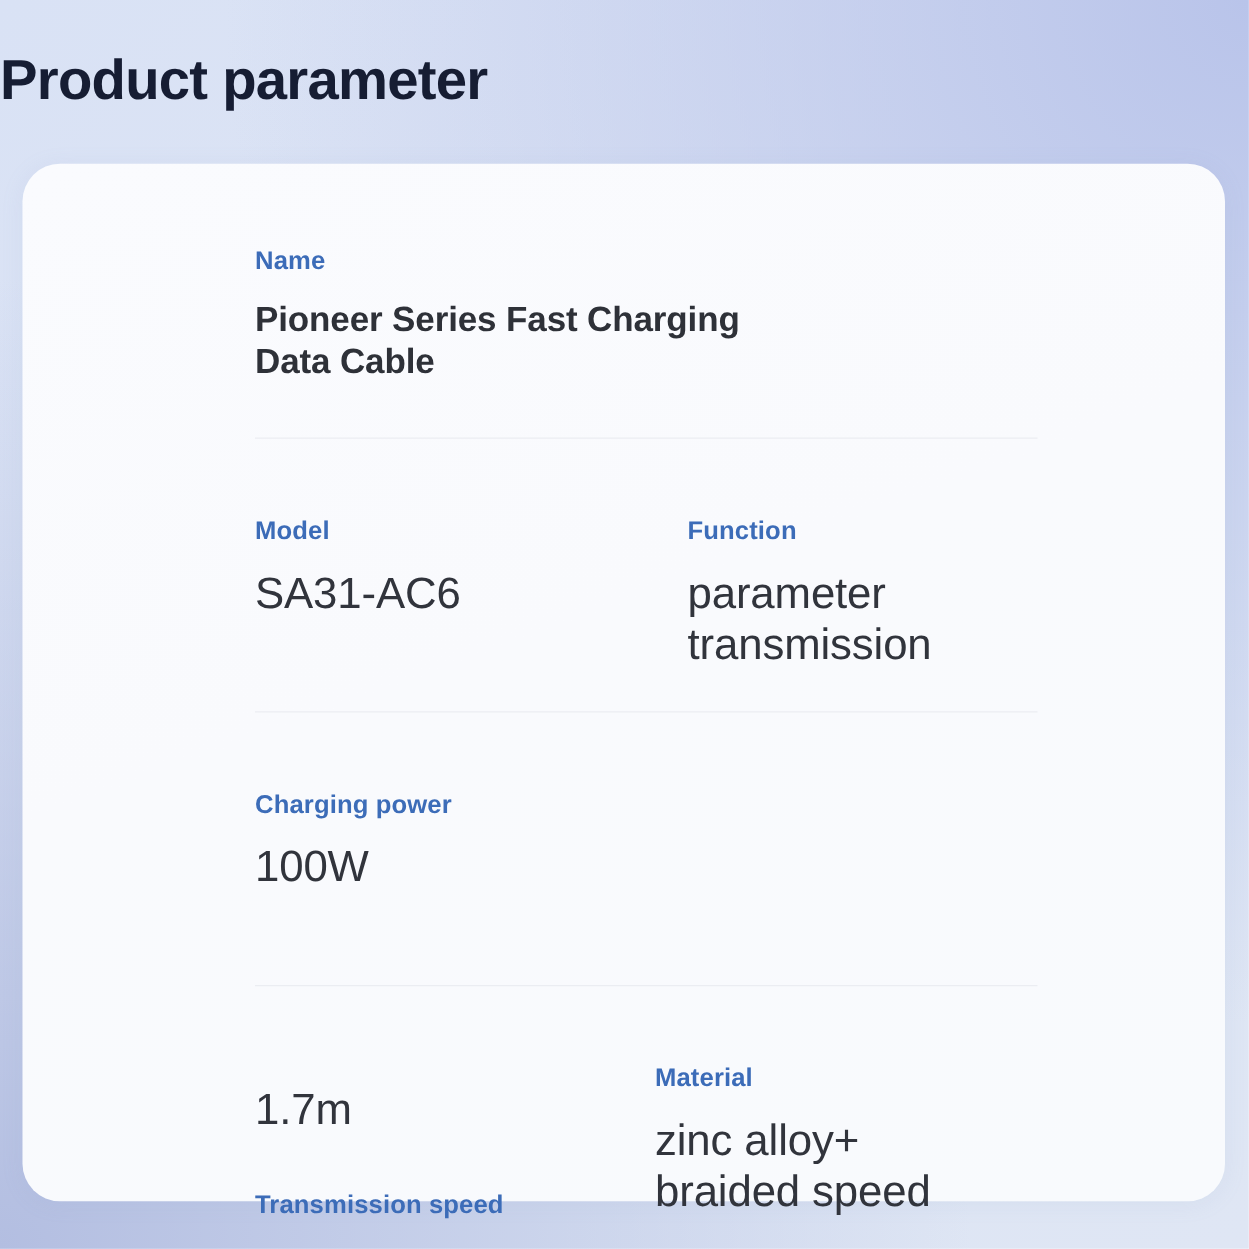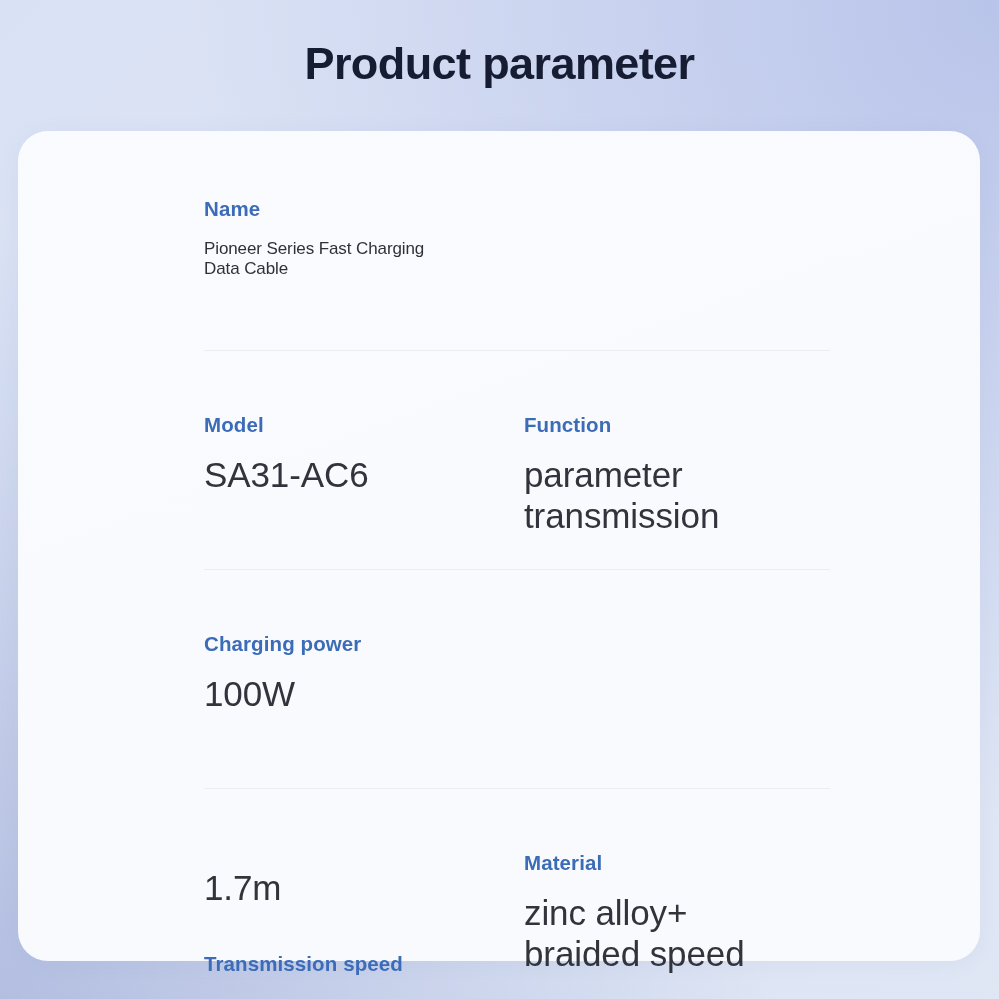"Product parameter" #page-title { text-align: center -> none }
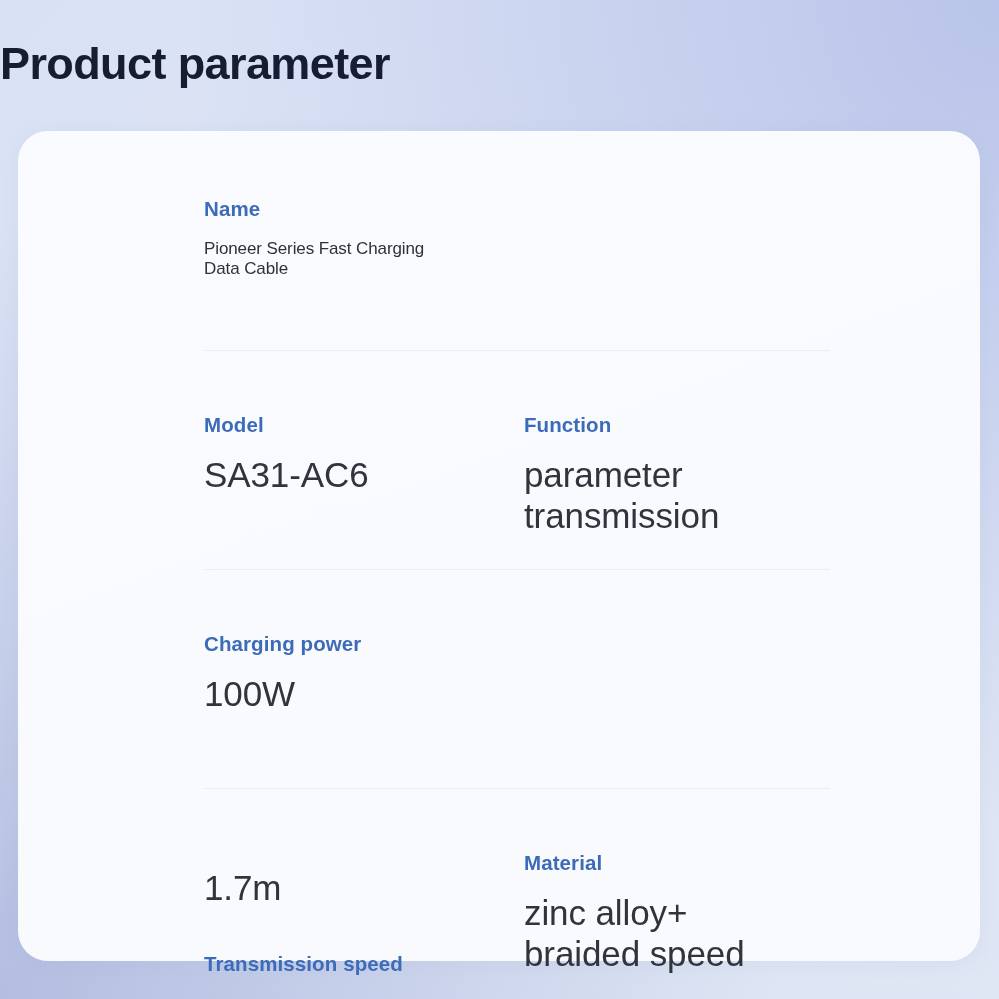"Pioneer Series Fast Charging" .field-value.strong { font-size: 17px -> 28px; font-weight: 400 -> 700 }
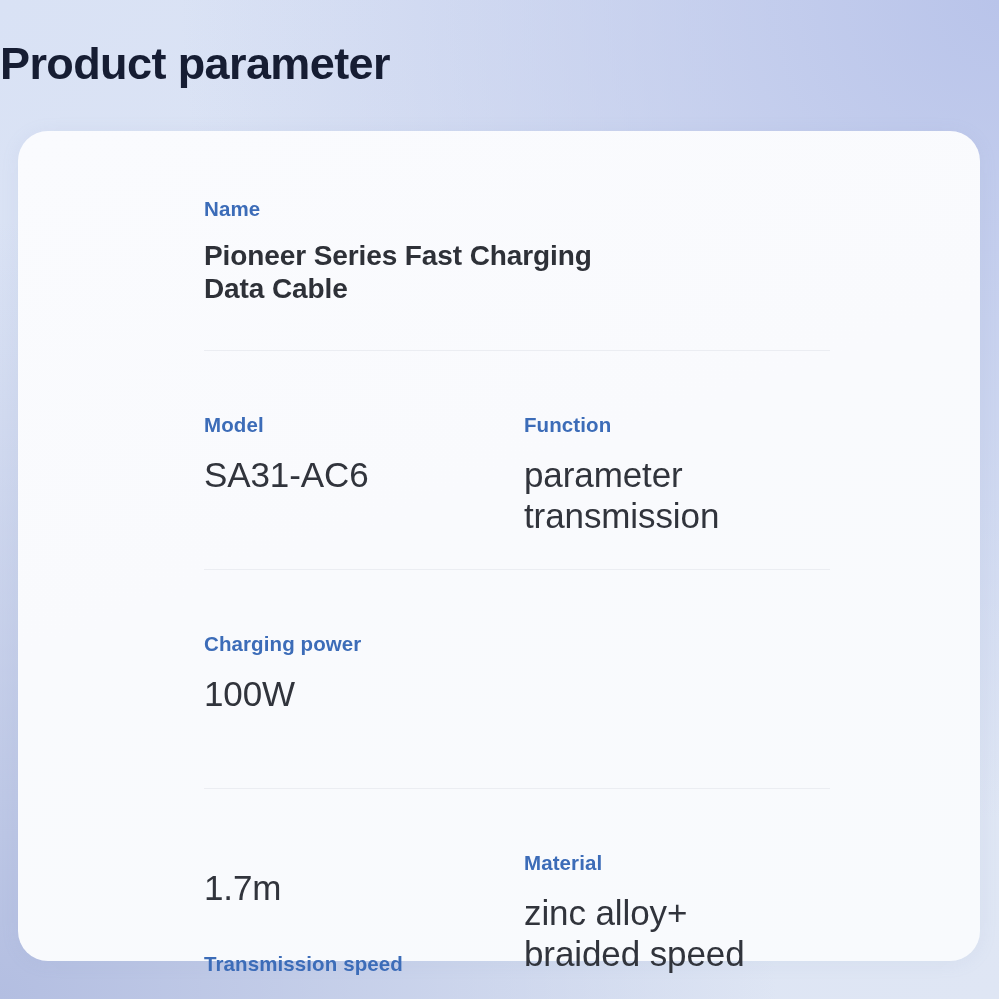"Model" .row-spec { gap: none -> 26px }
